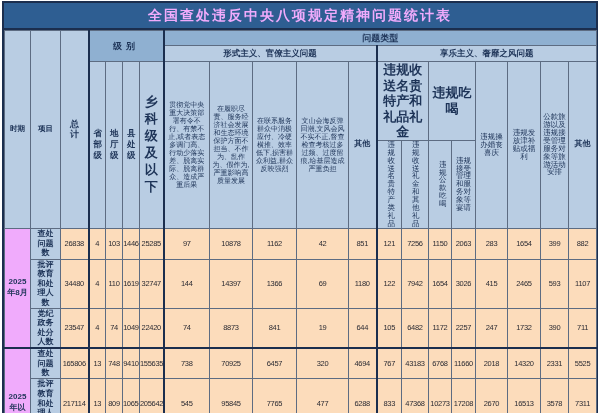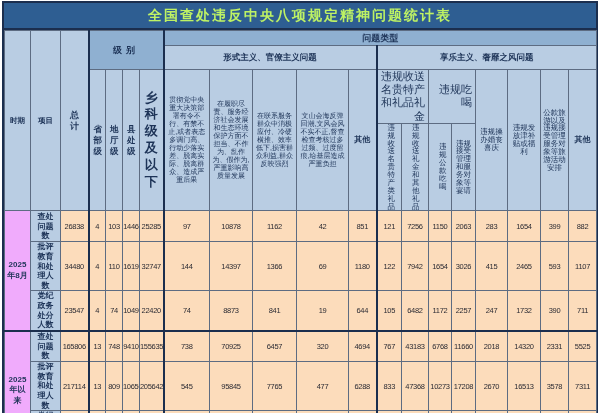"全国查处违反中央八项规定精神问题统计表" .title-bar span { color: #bef264 -> #f0abfc }
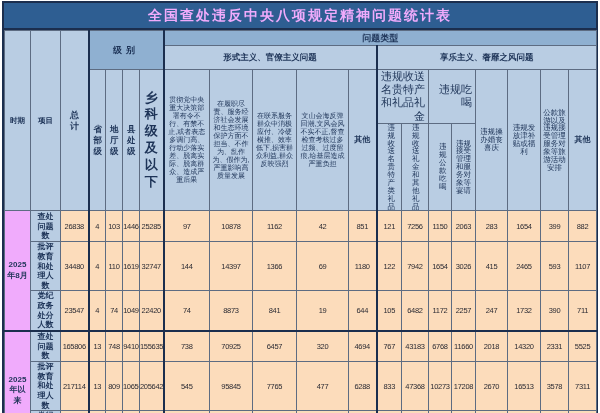"形式主义、官僚主义问题" tr.hr2 { height: 24px -> 16px }
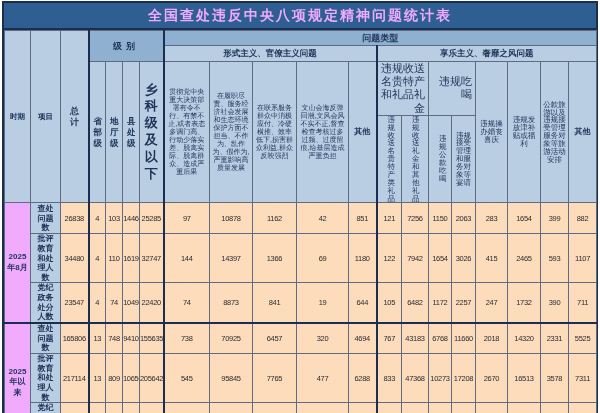"违规收送名贵特产和礼品礼金" .grp { font-size: 11px -> 13px; font-weight: normal -> bold; text-align: right -> none }
